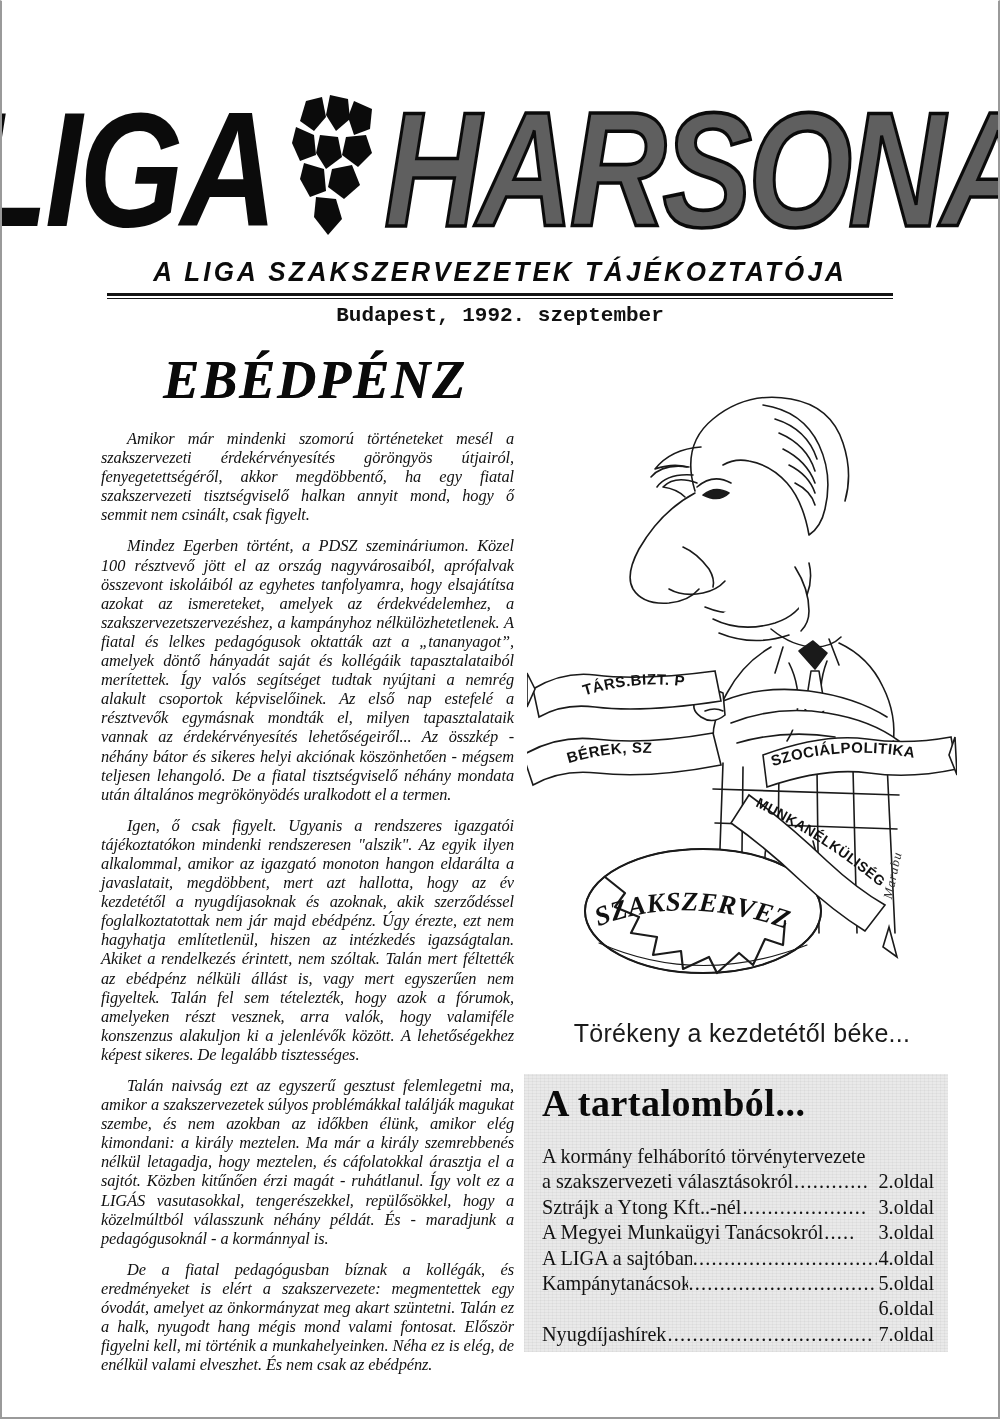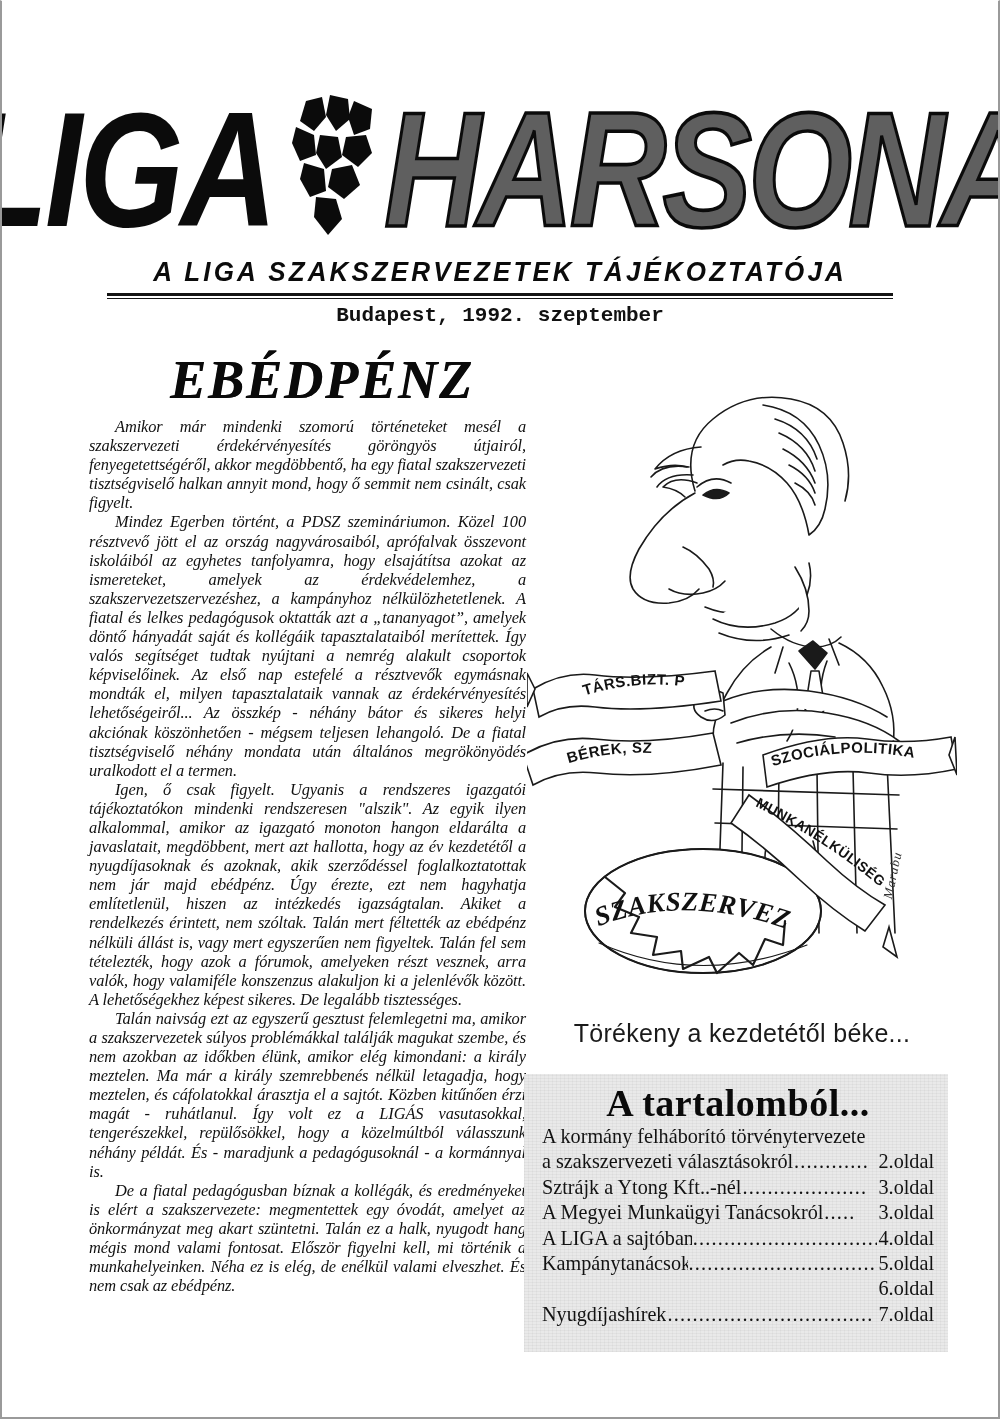"EBÉDPÉNZ" .headline { left: 105px -> 98px }
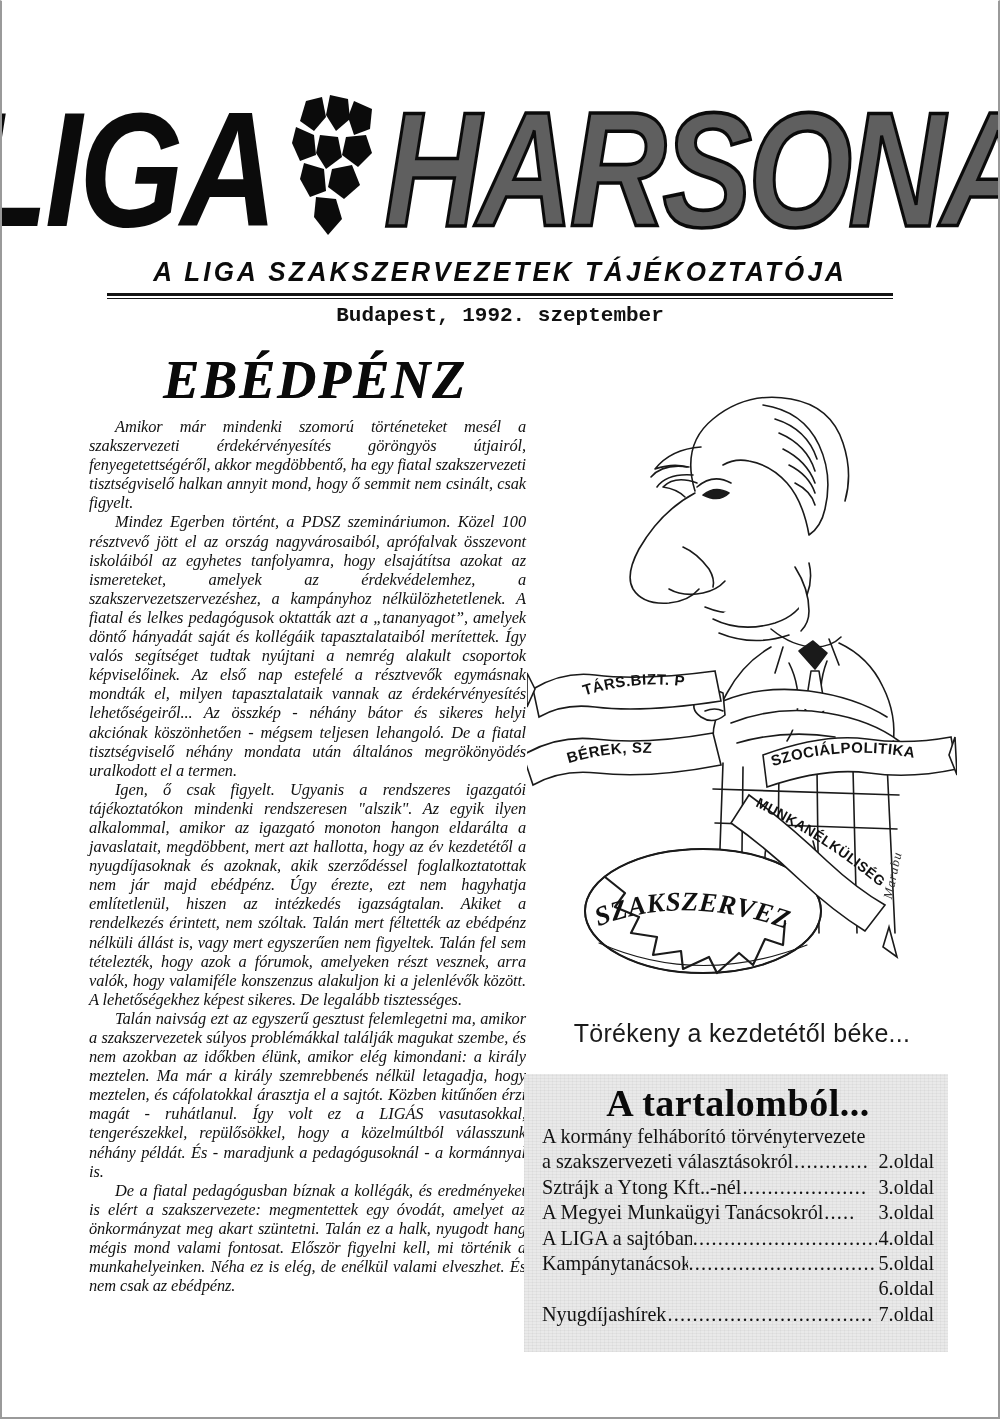"Amikor már mindenki szomorú történeteket" .article p { margin: 0 -> 12px }
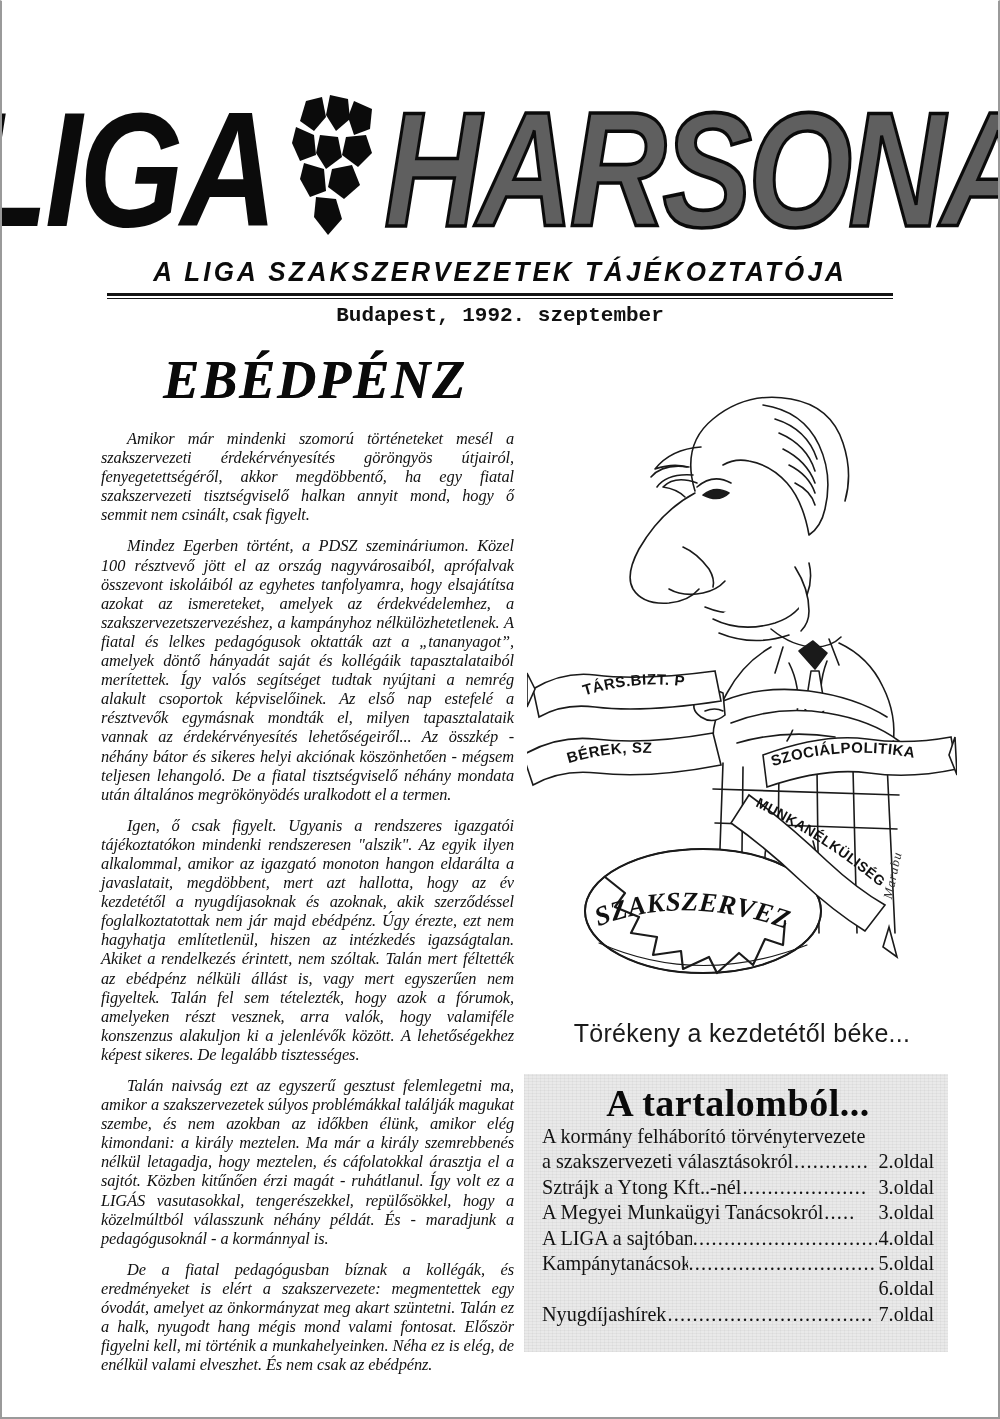"A tartalomból..." .toc-title { margin-bottom: 0 -> 20px; text-align: center -> left }
